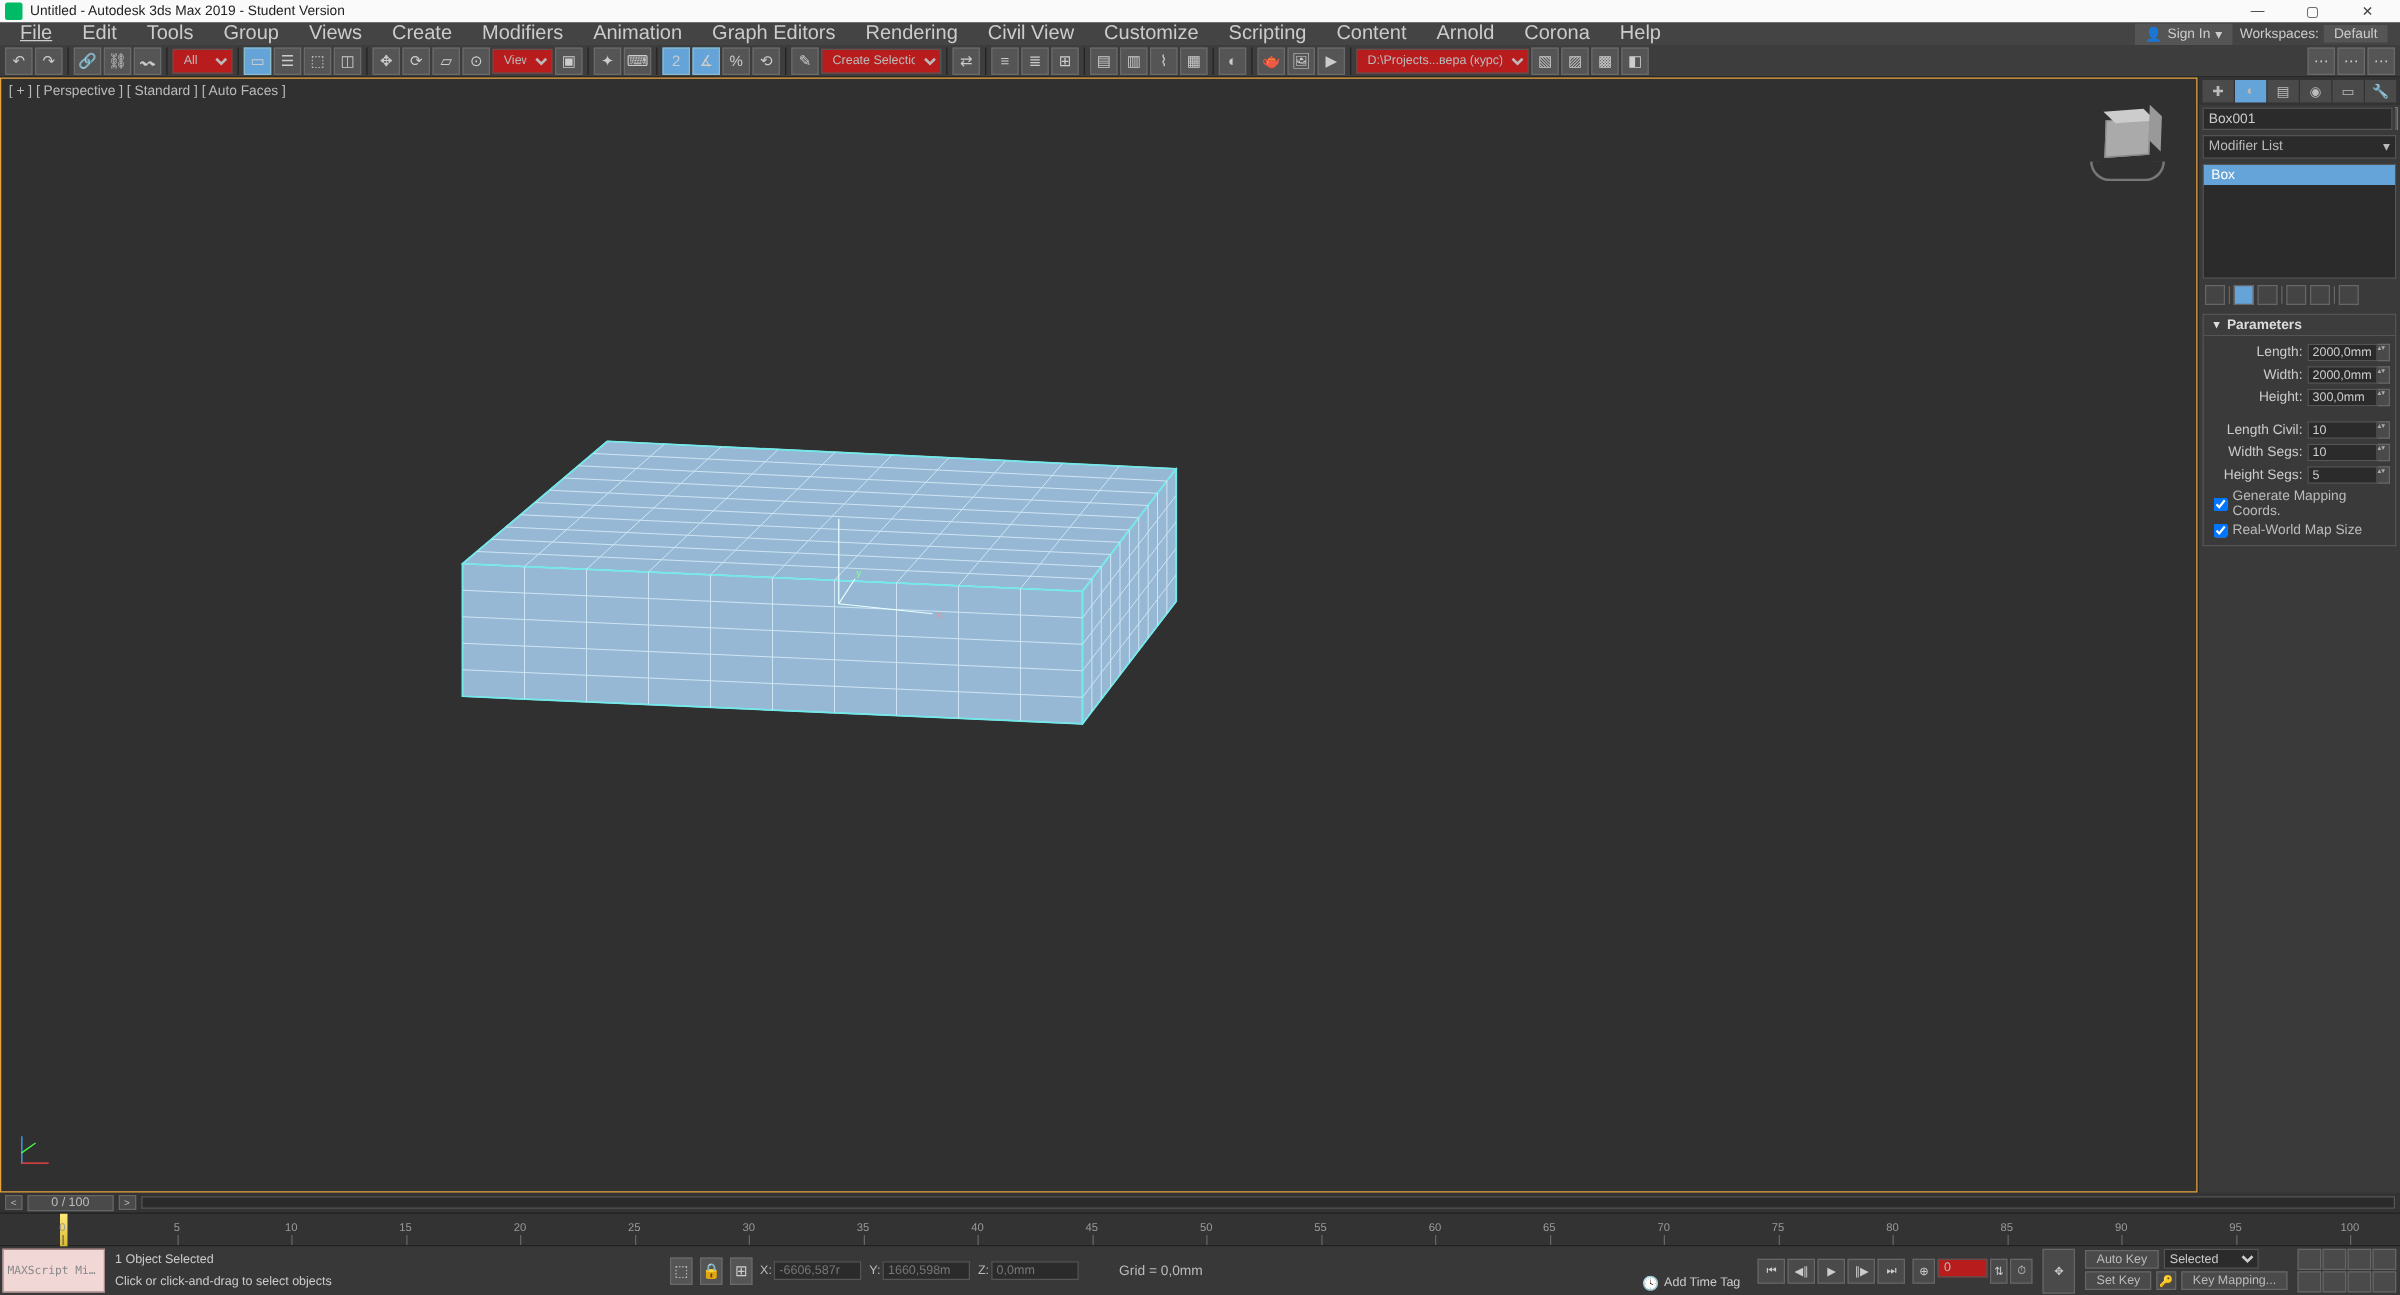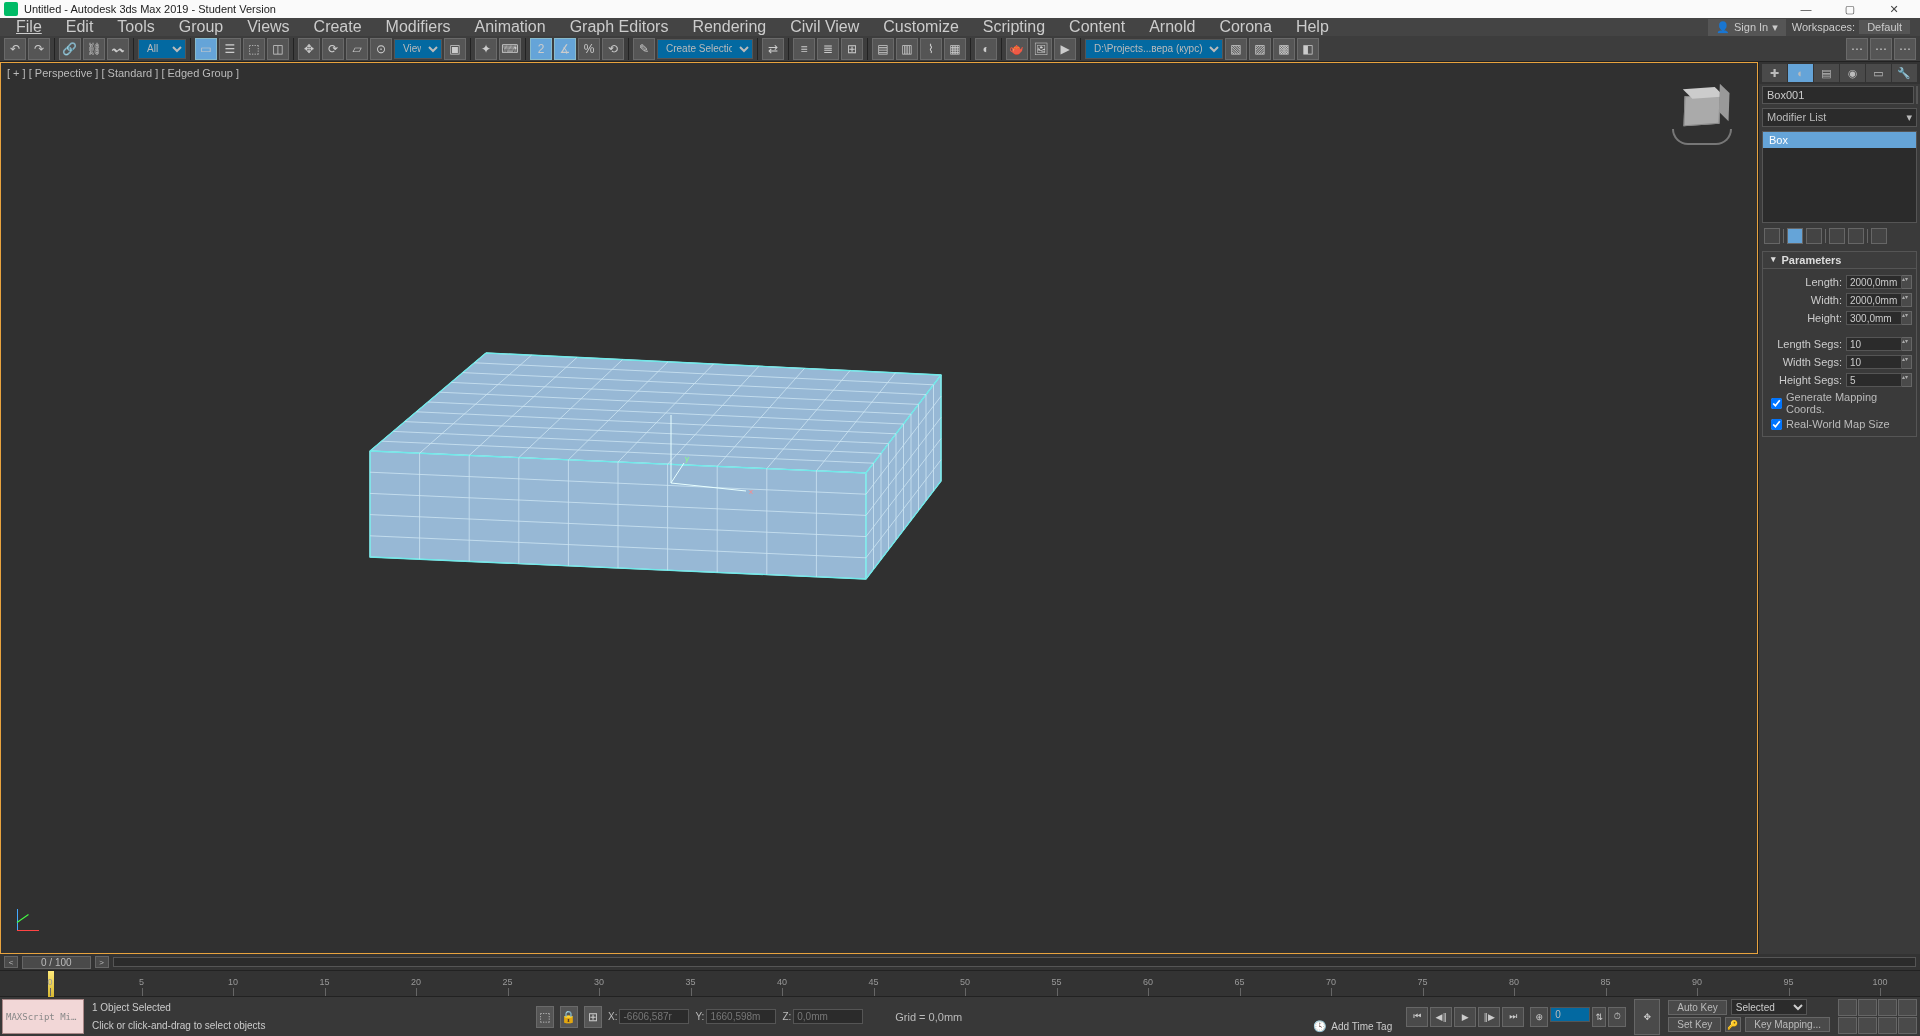"All" .tfield { background: #0369a1 -> #b91c1c }
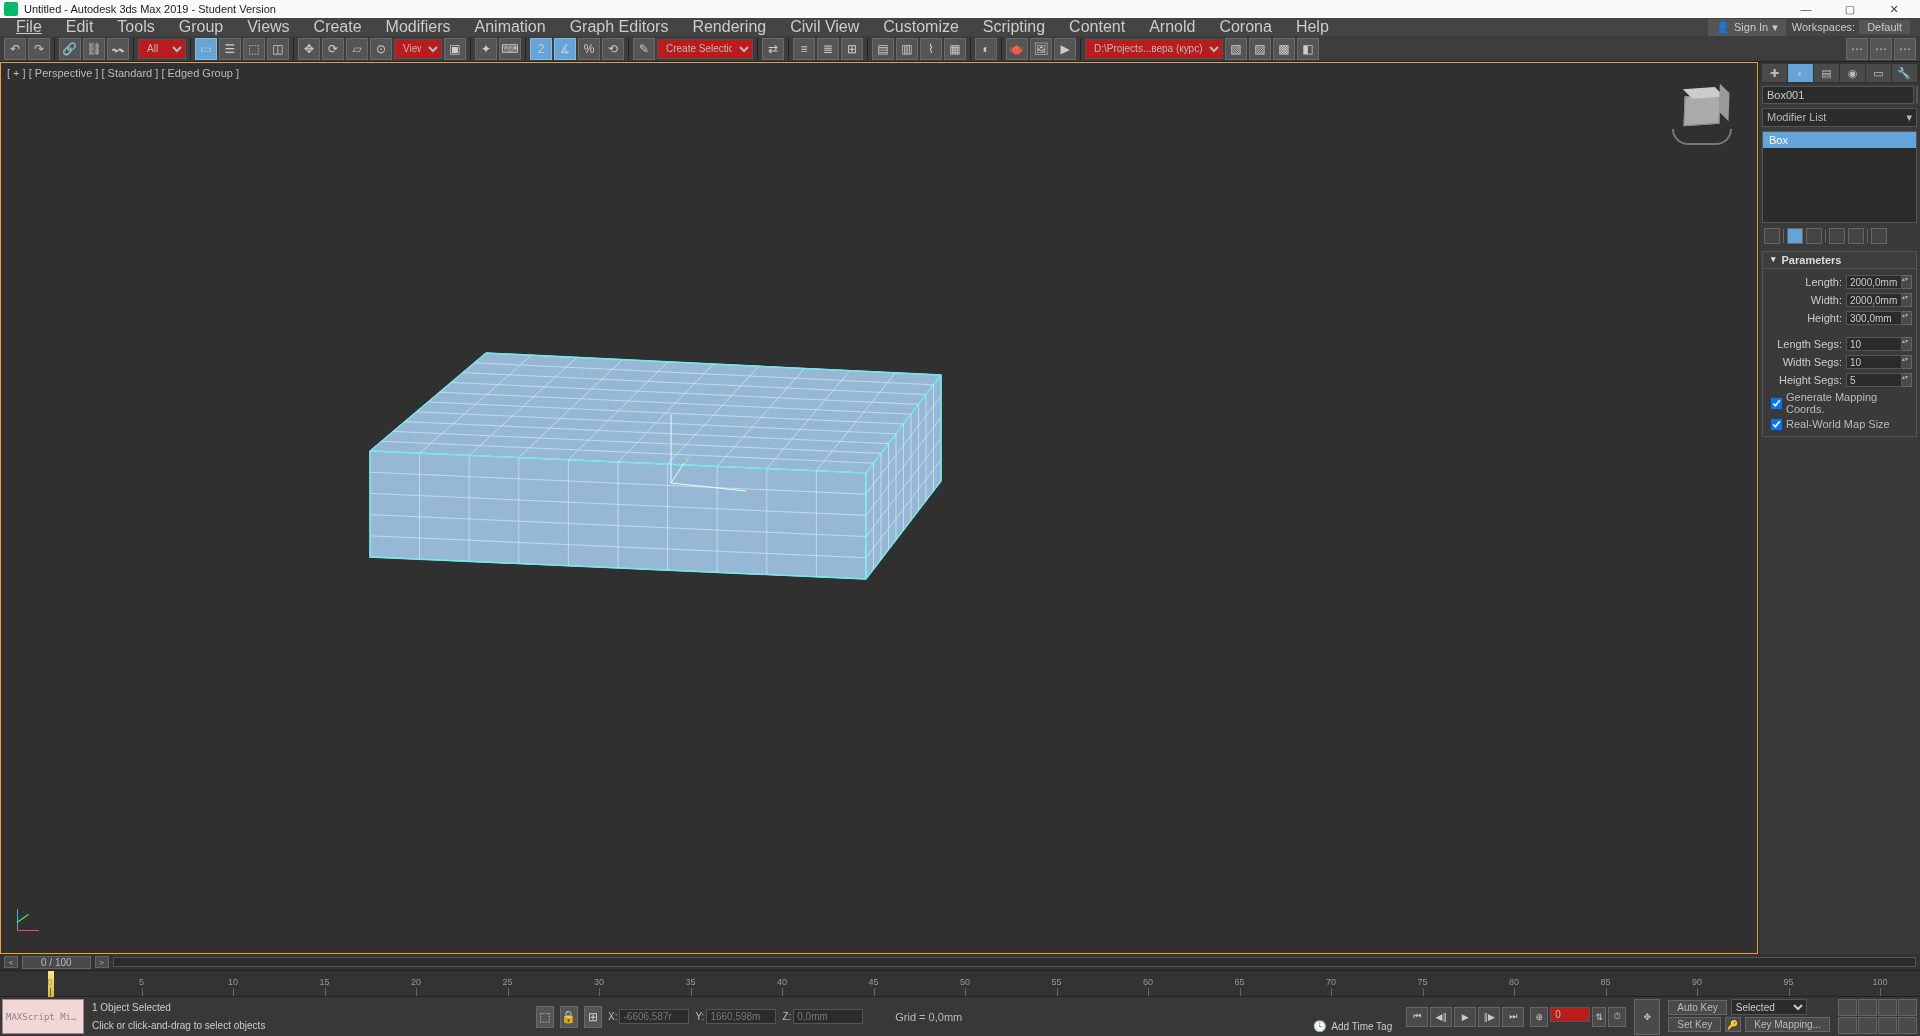"[ + ] [ Perspective" div.vplabel { text: Edged Group -> Auto Faces }
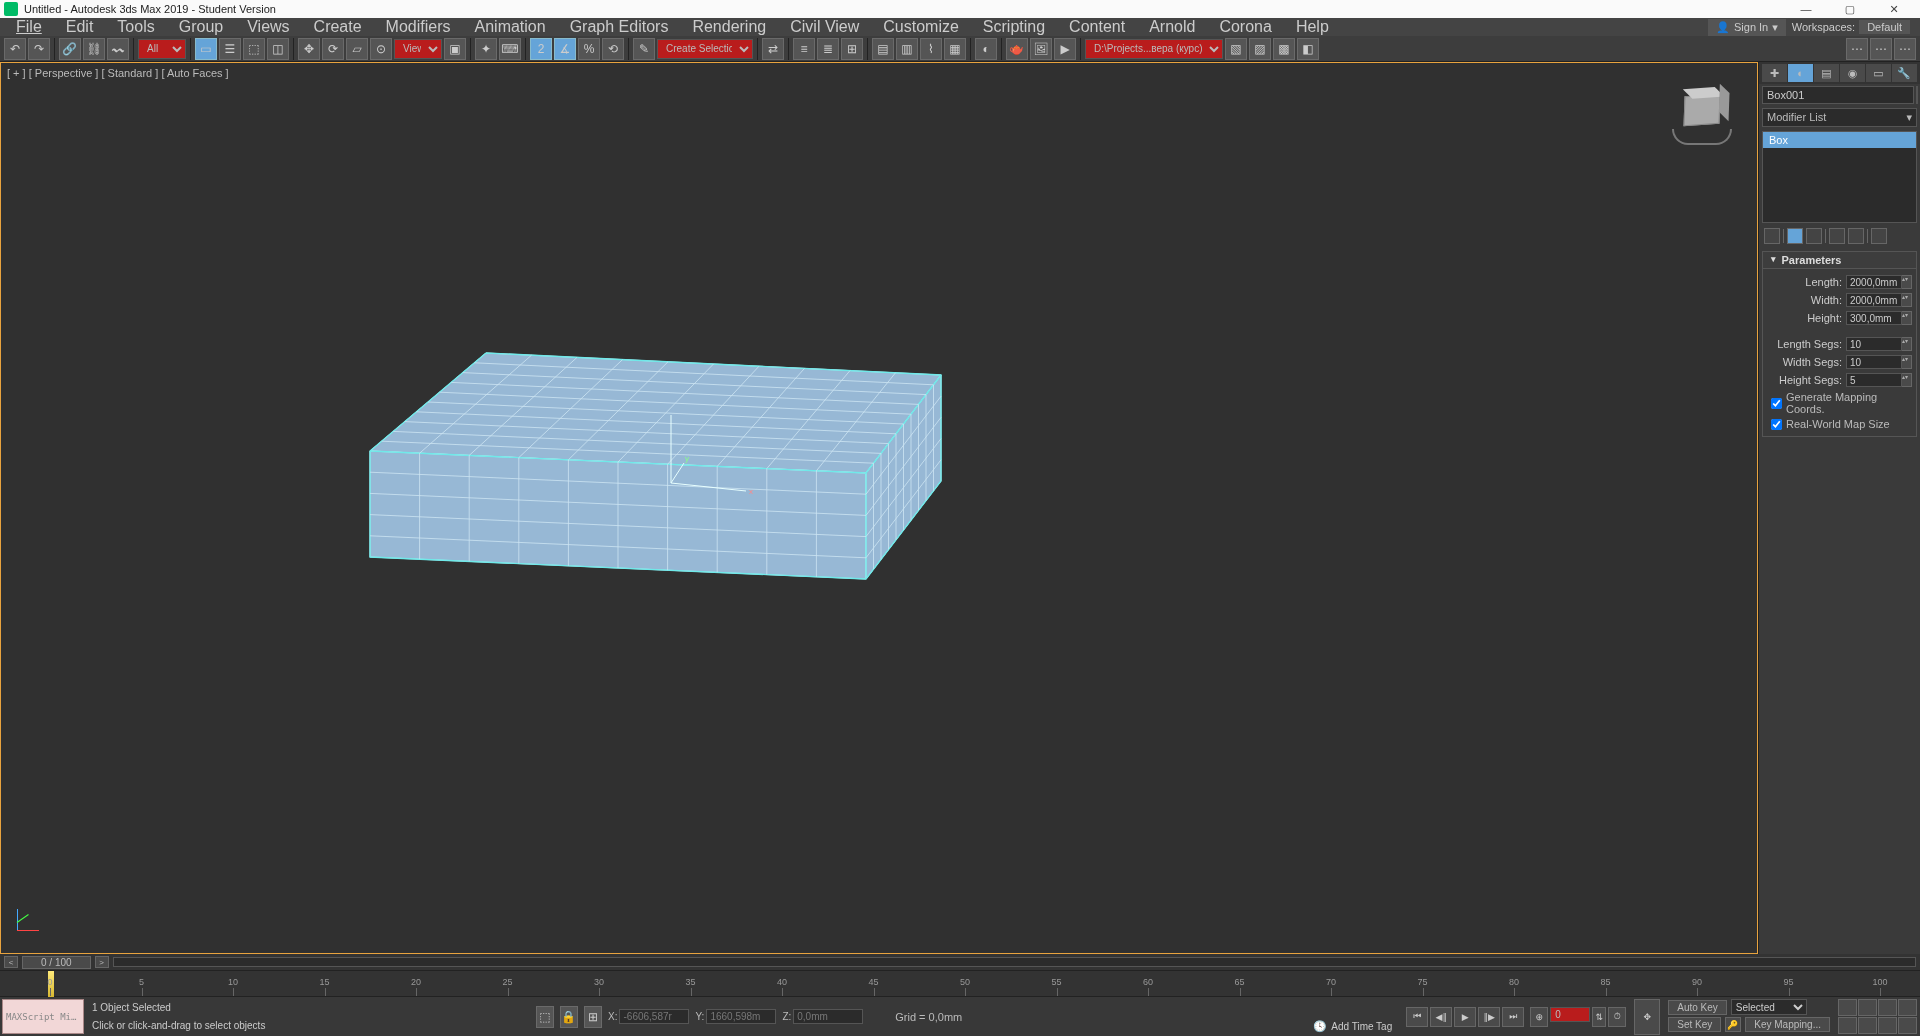"Length Segs:" label { text: Segs -> Civil }
